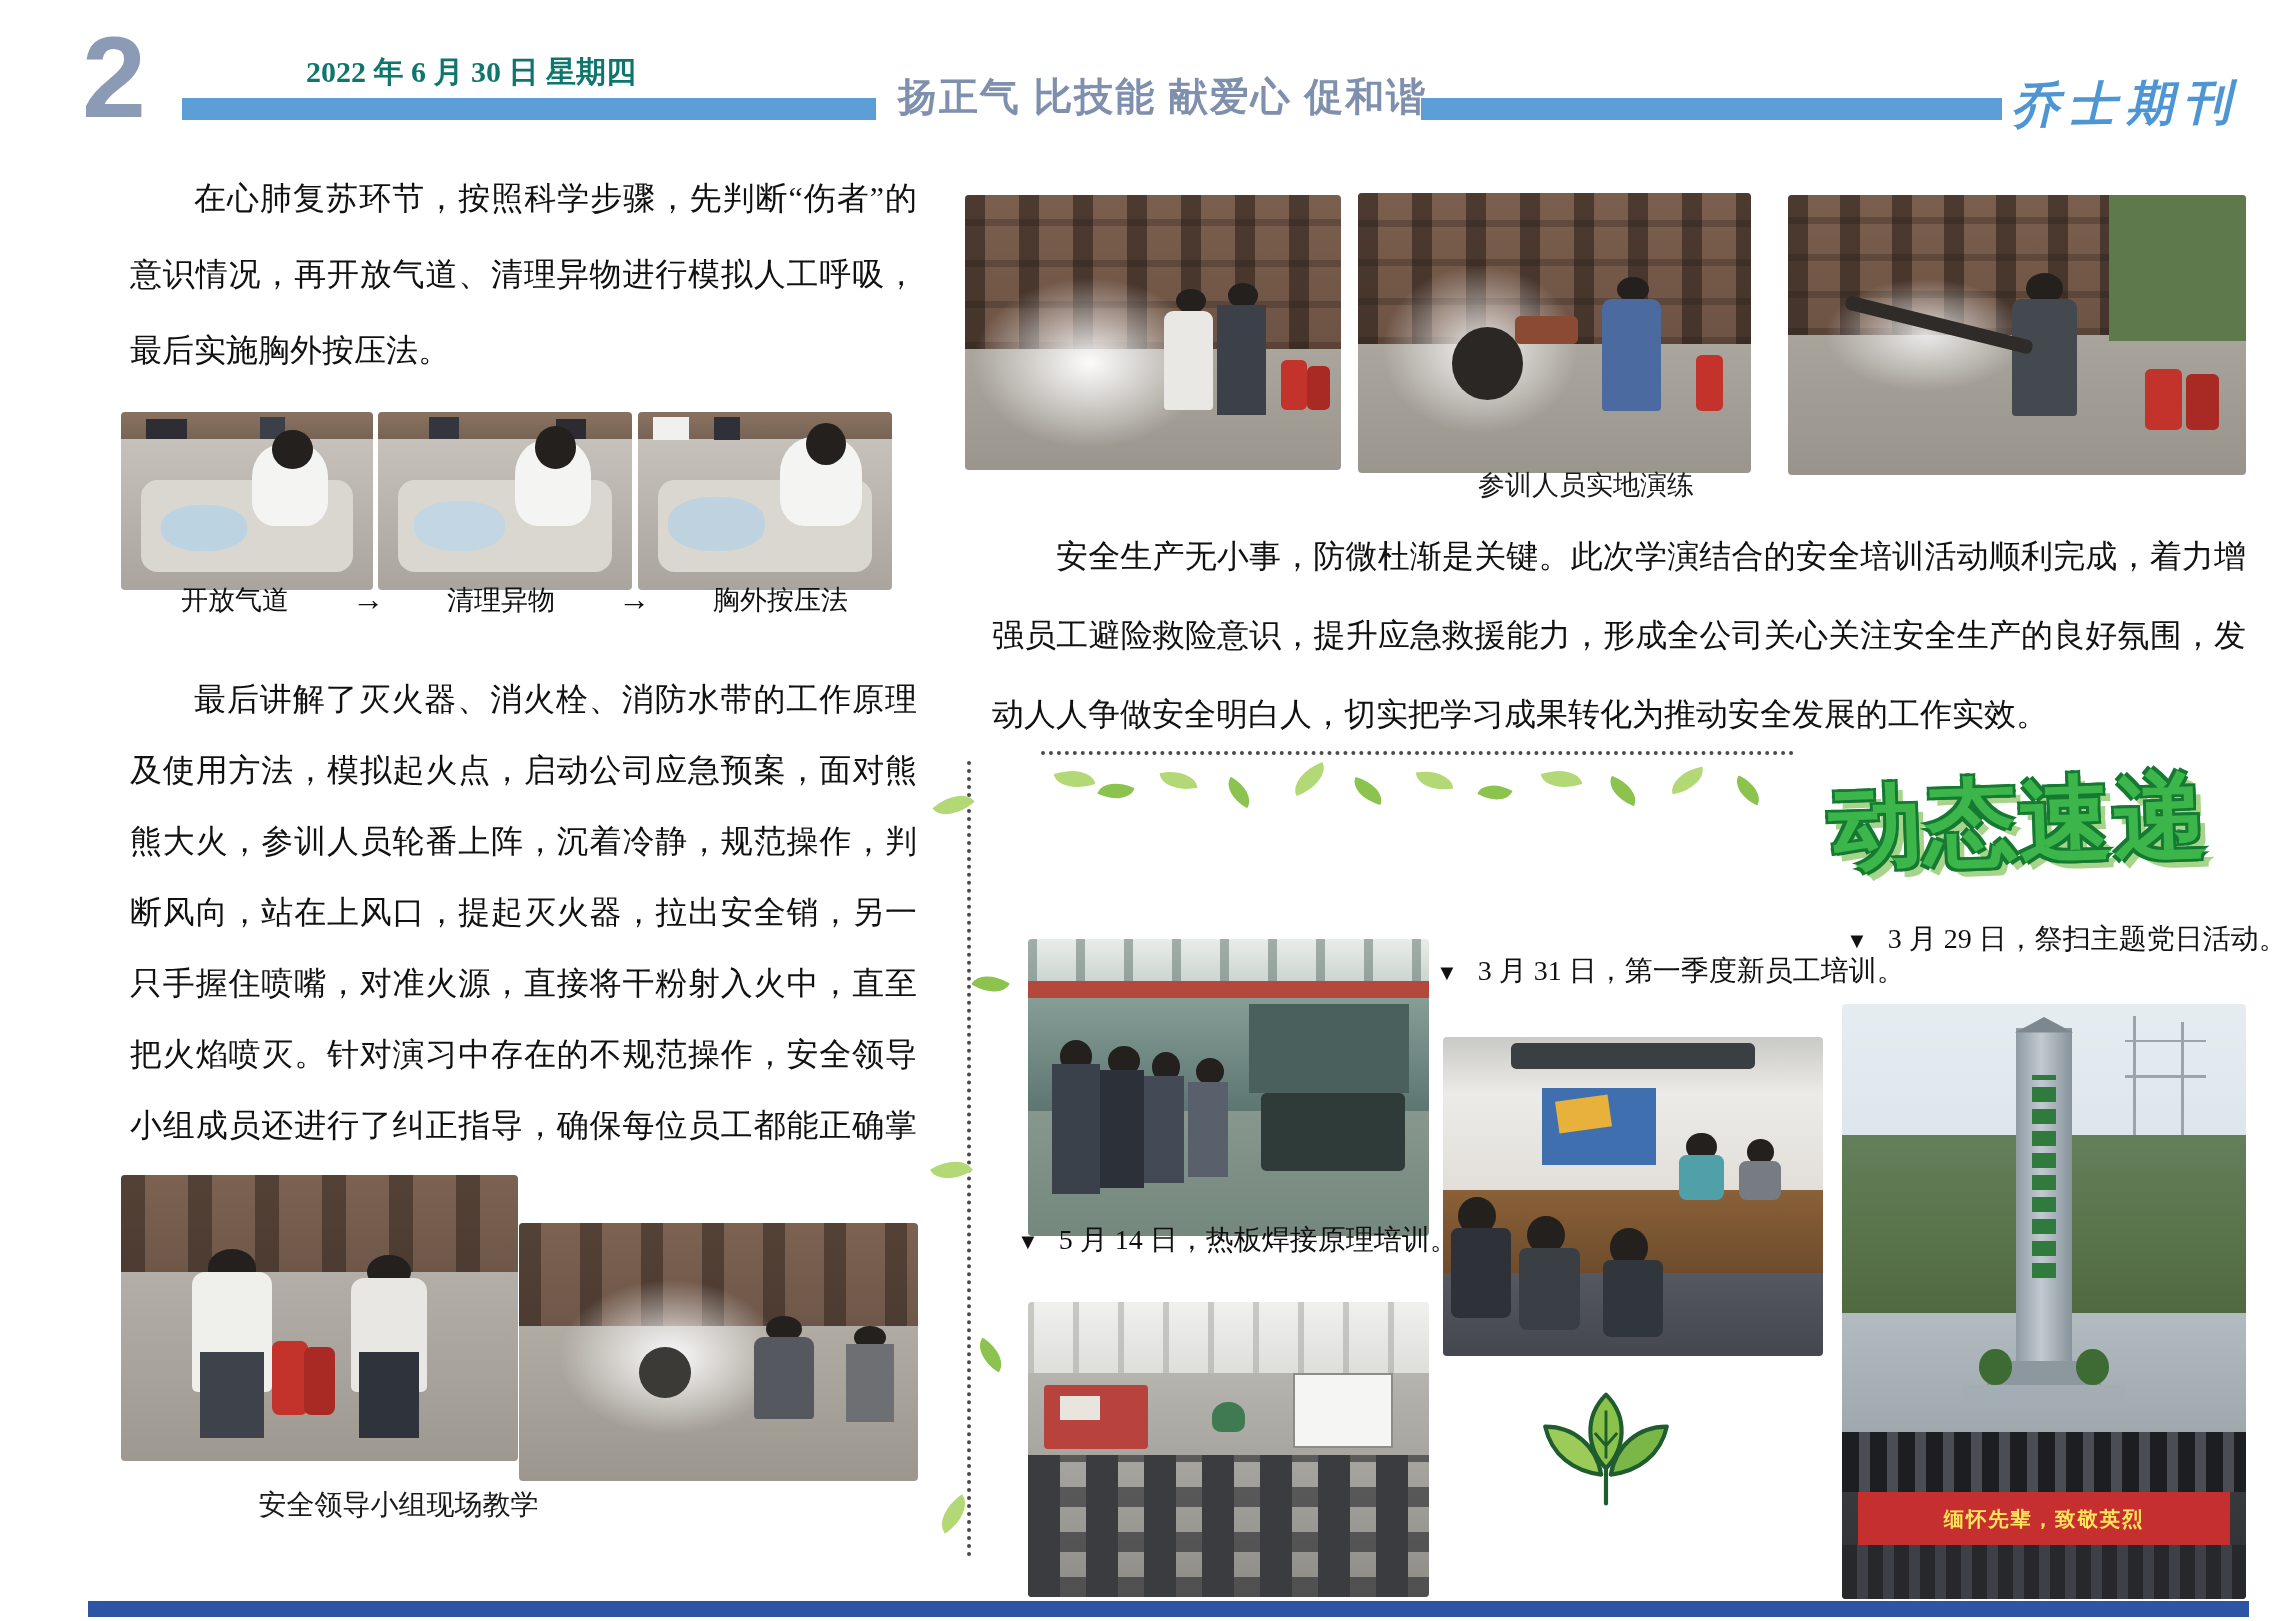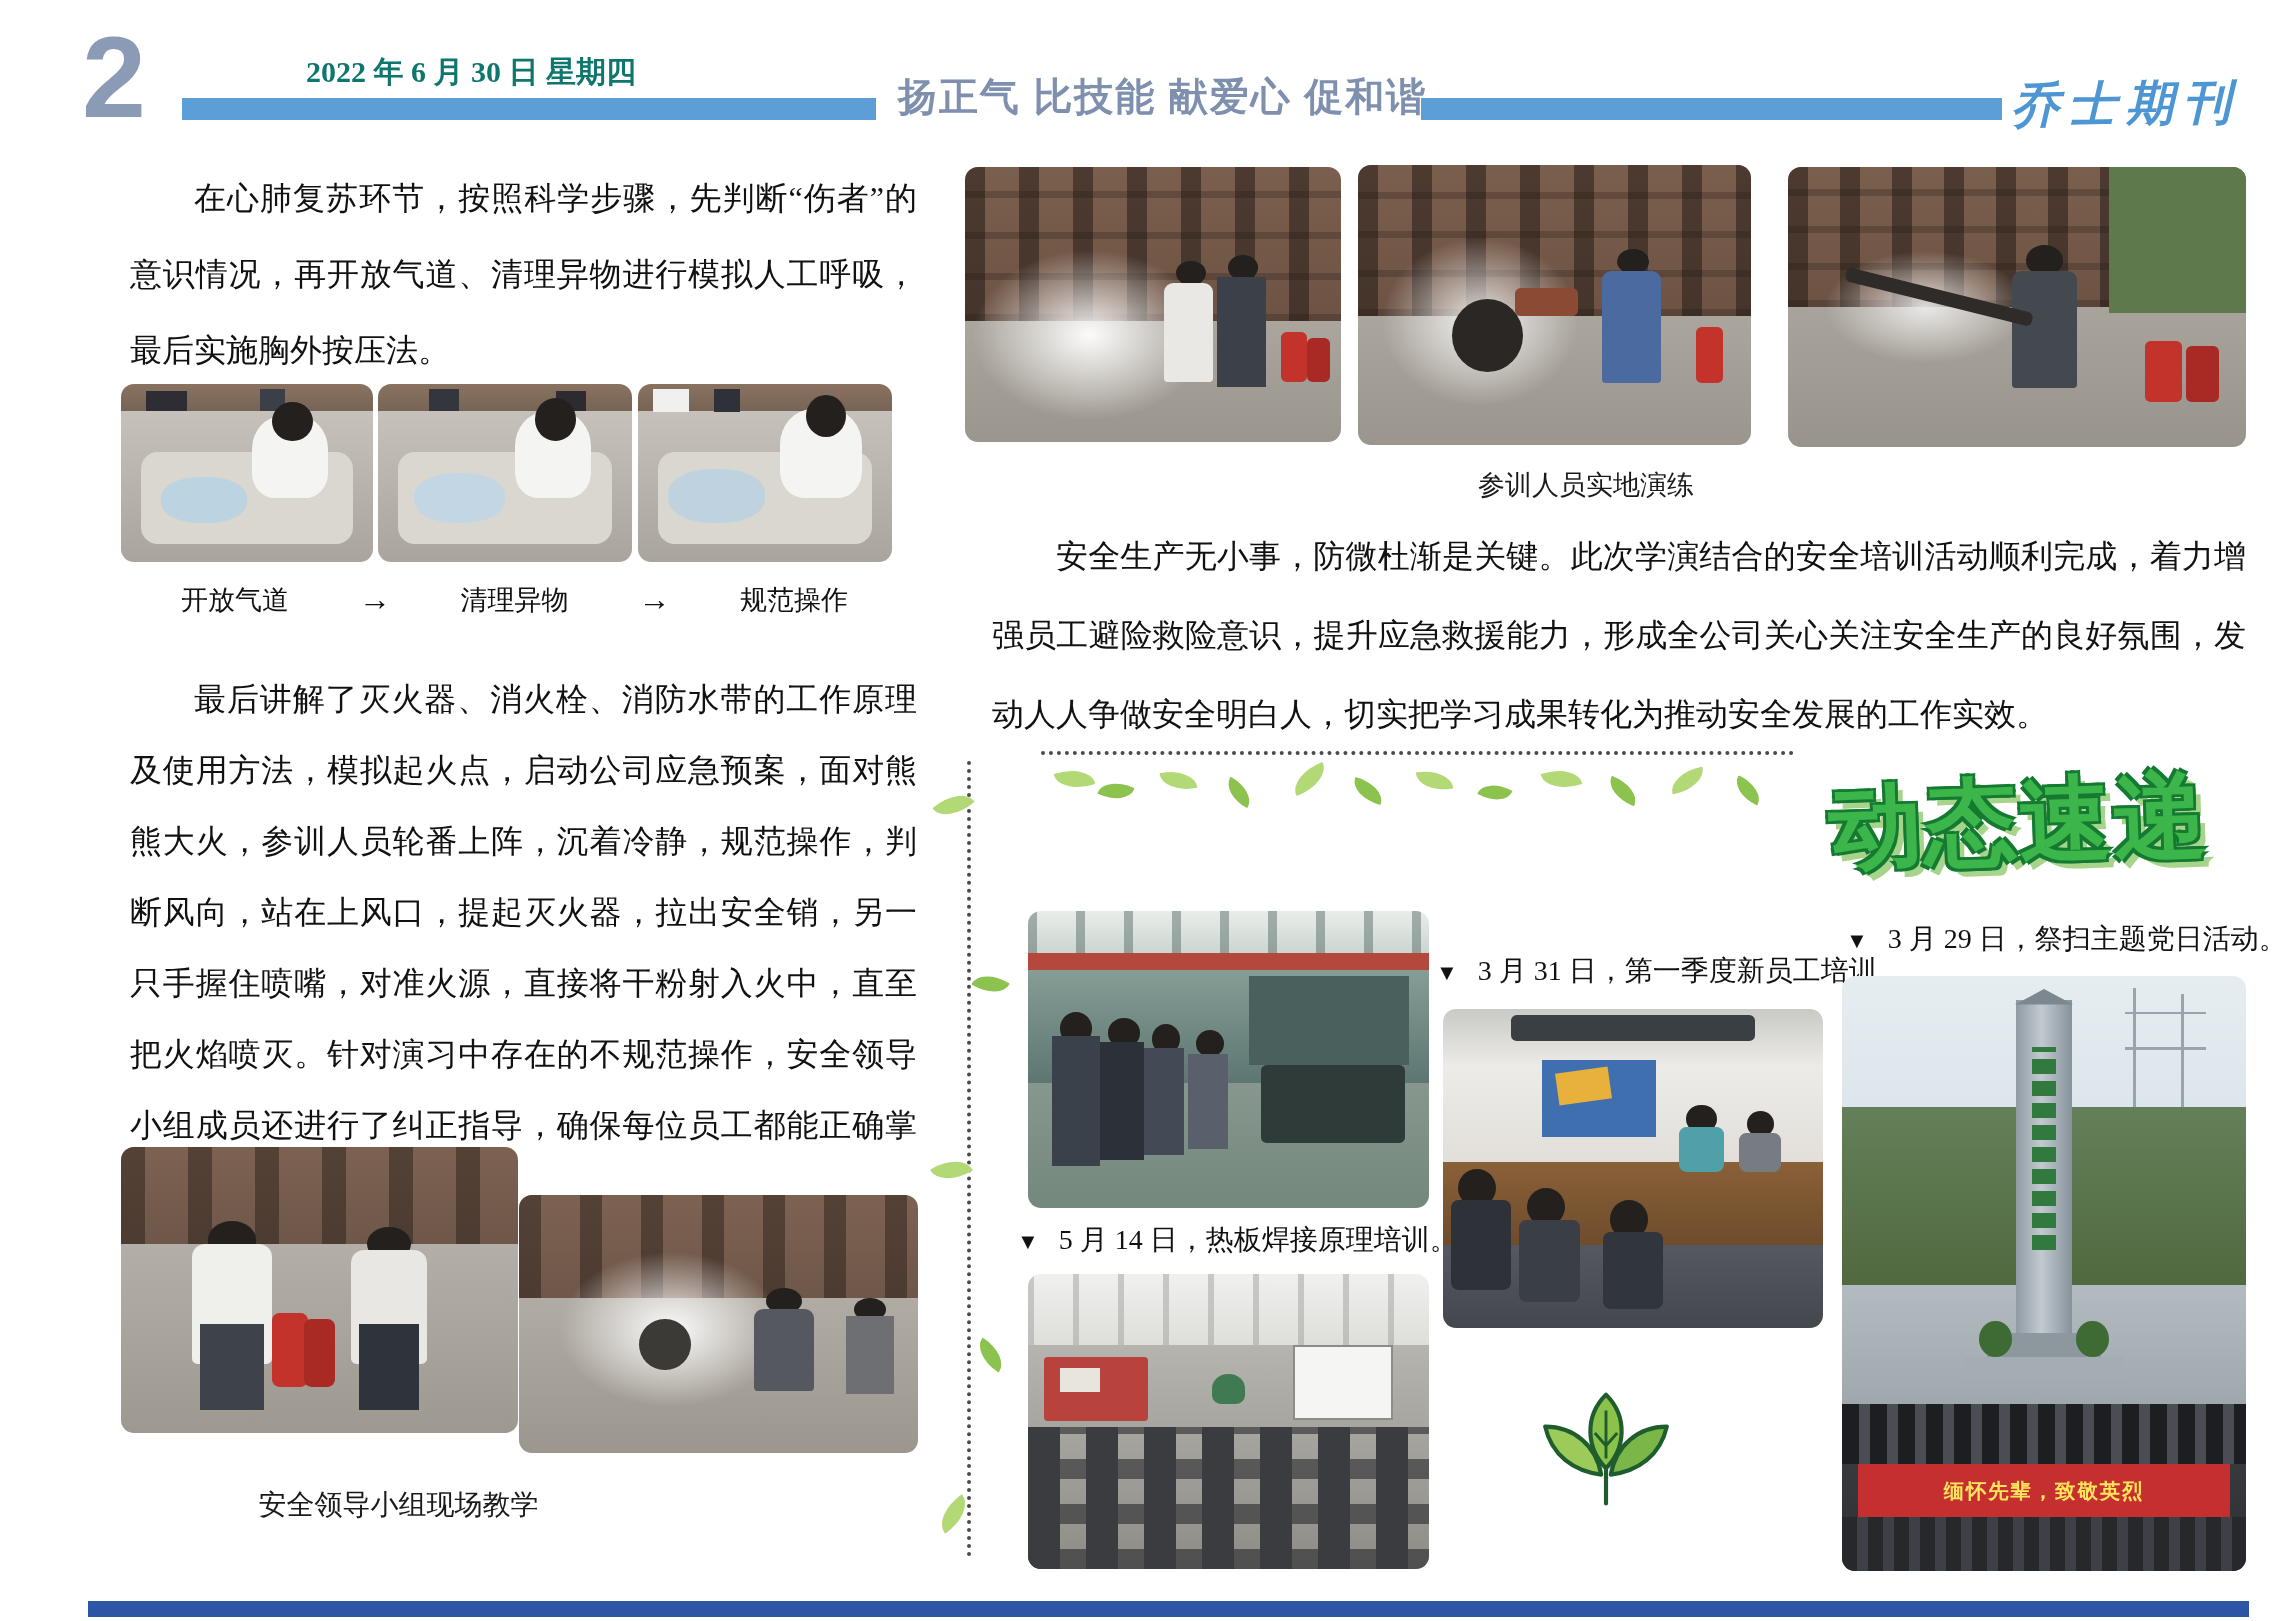"规范操作" span { text: 规范操作 -> 胸外按压法 }
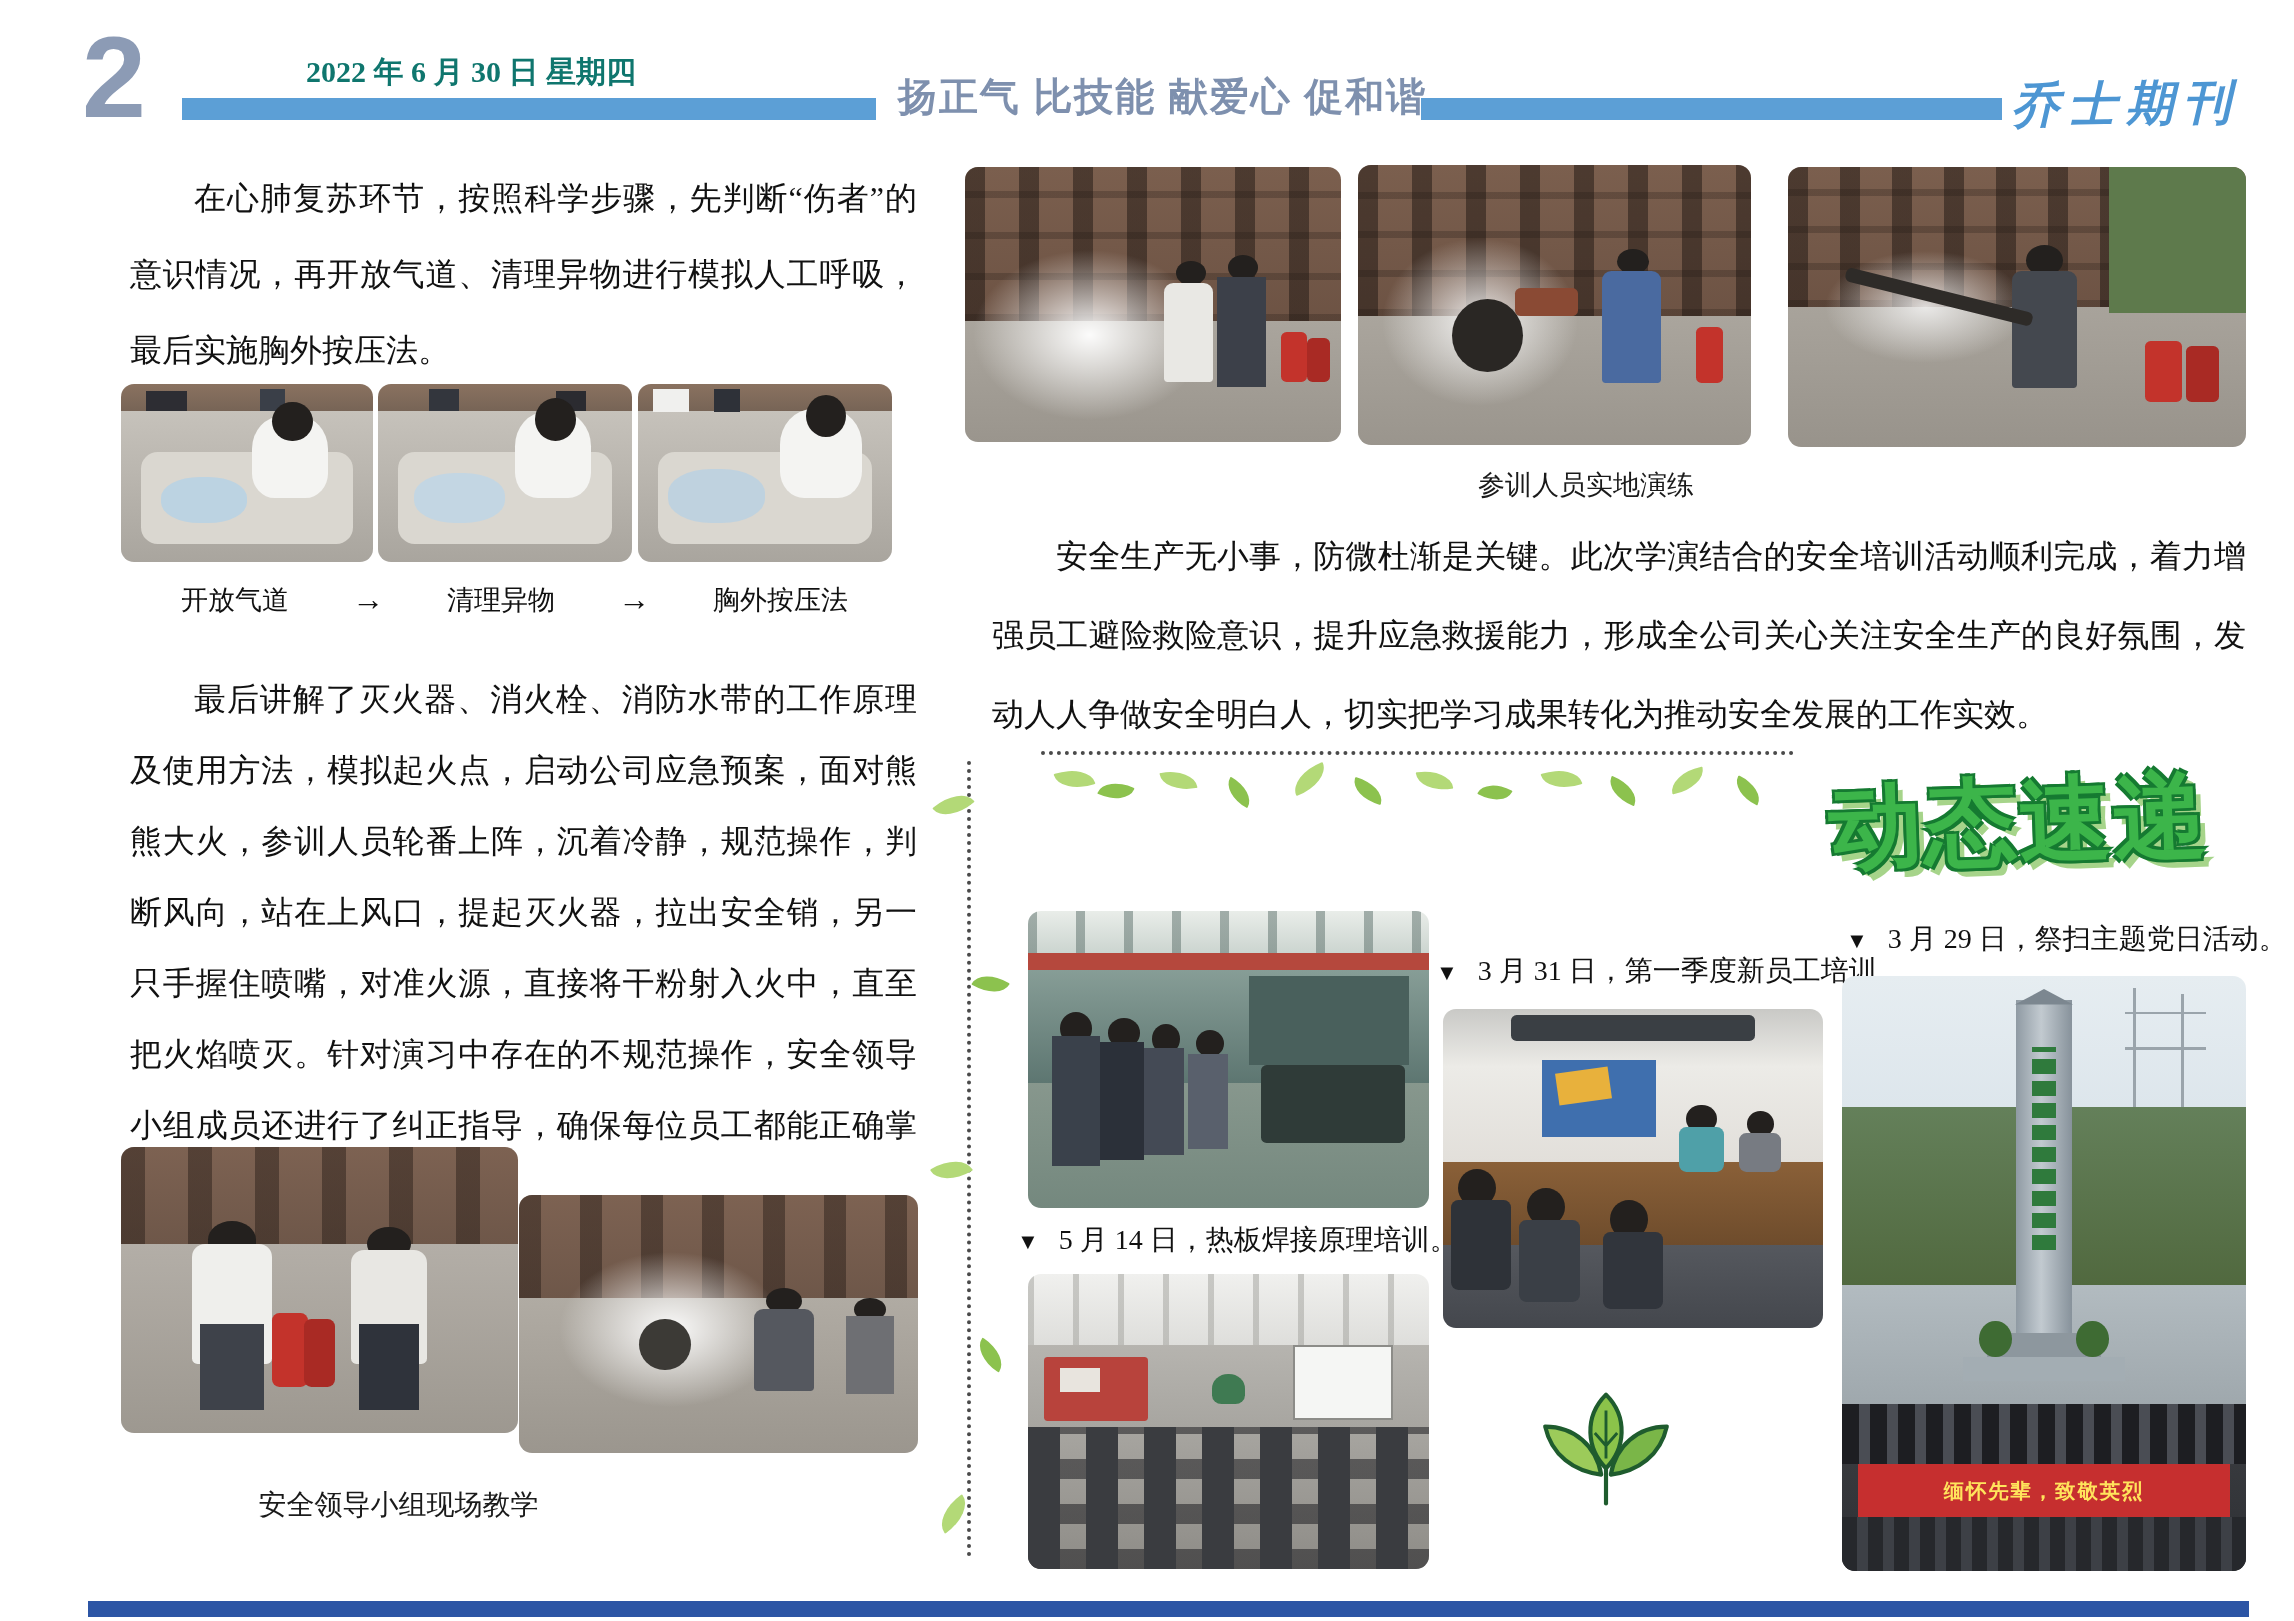"缅怀先辈，致敬英烈" .photo { border-radius: 13px -> 4px; margin-top: none -> 28px }
